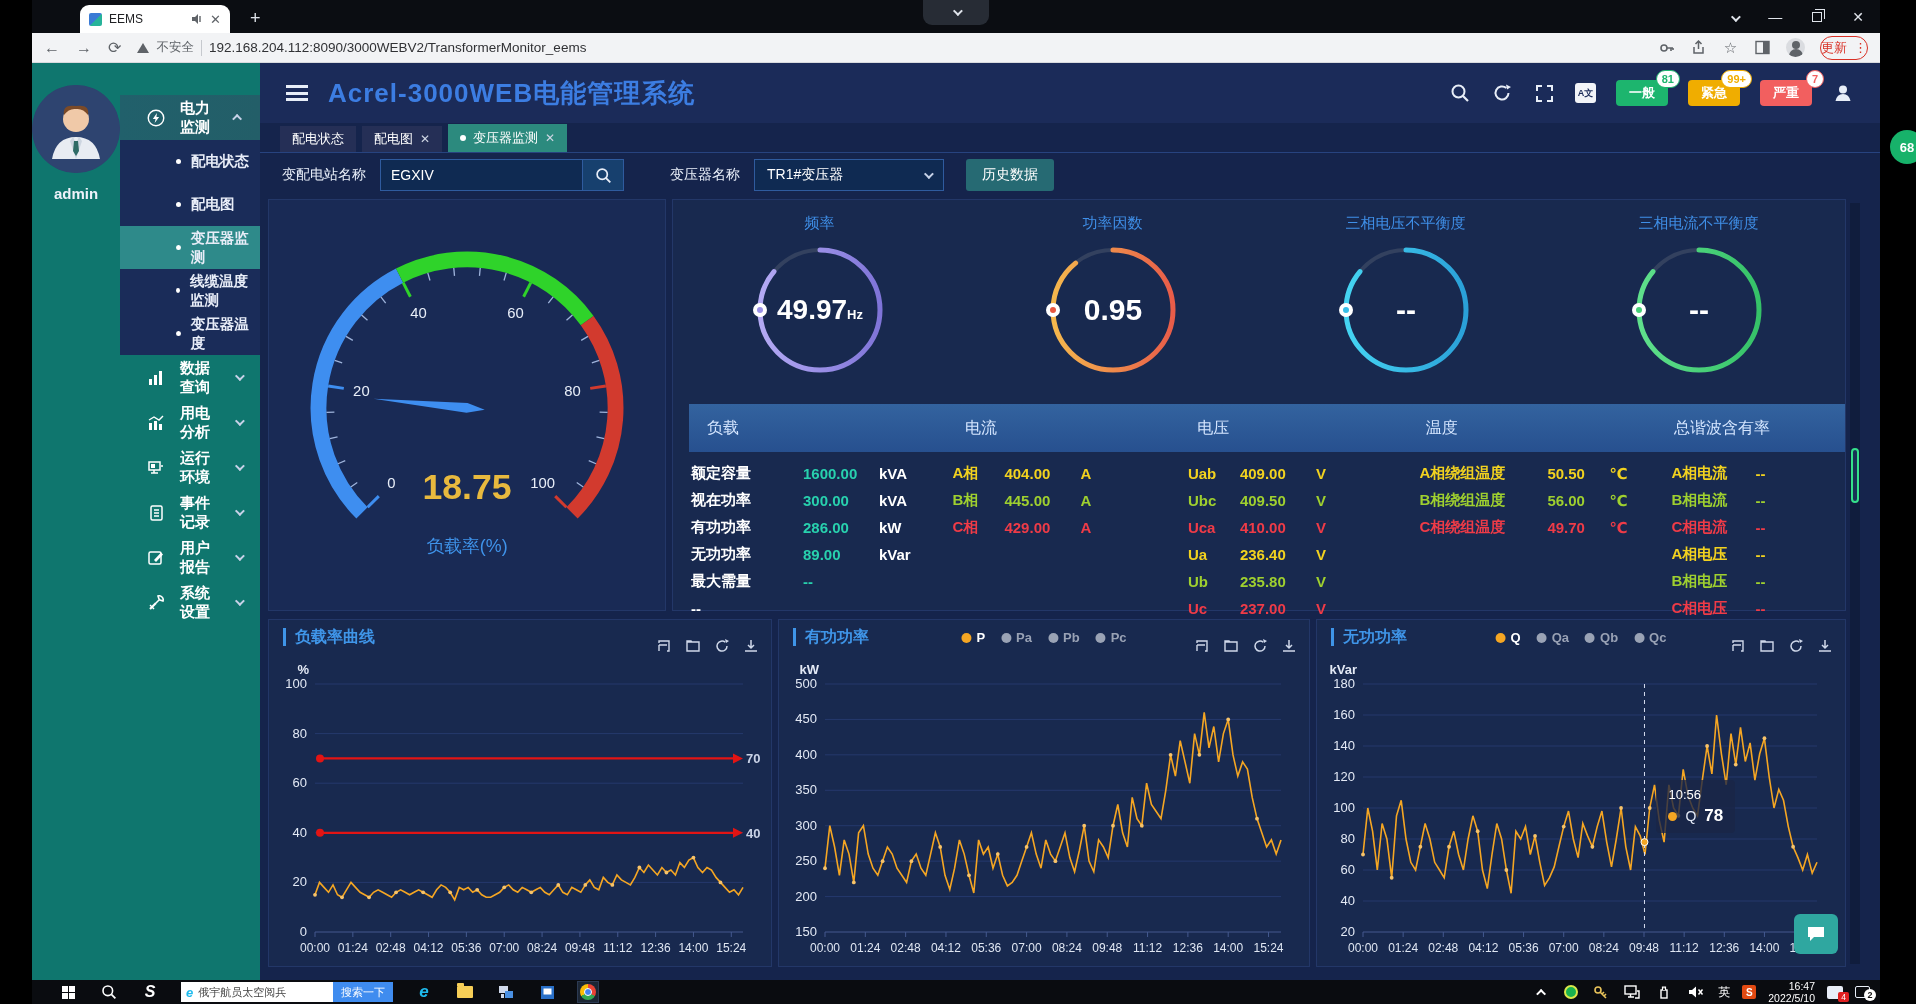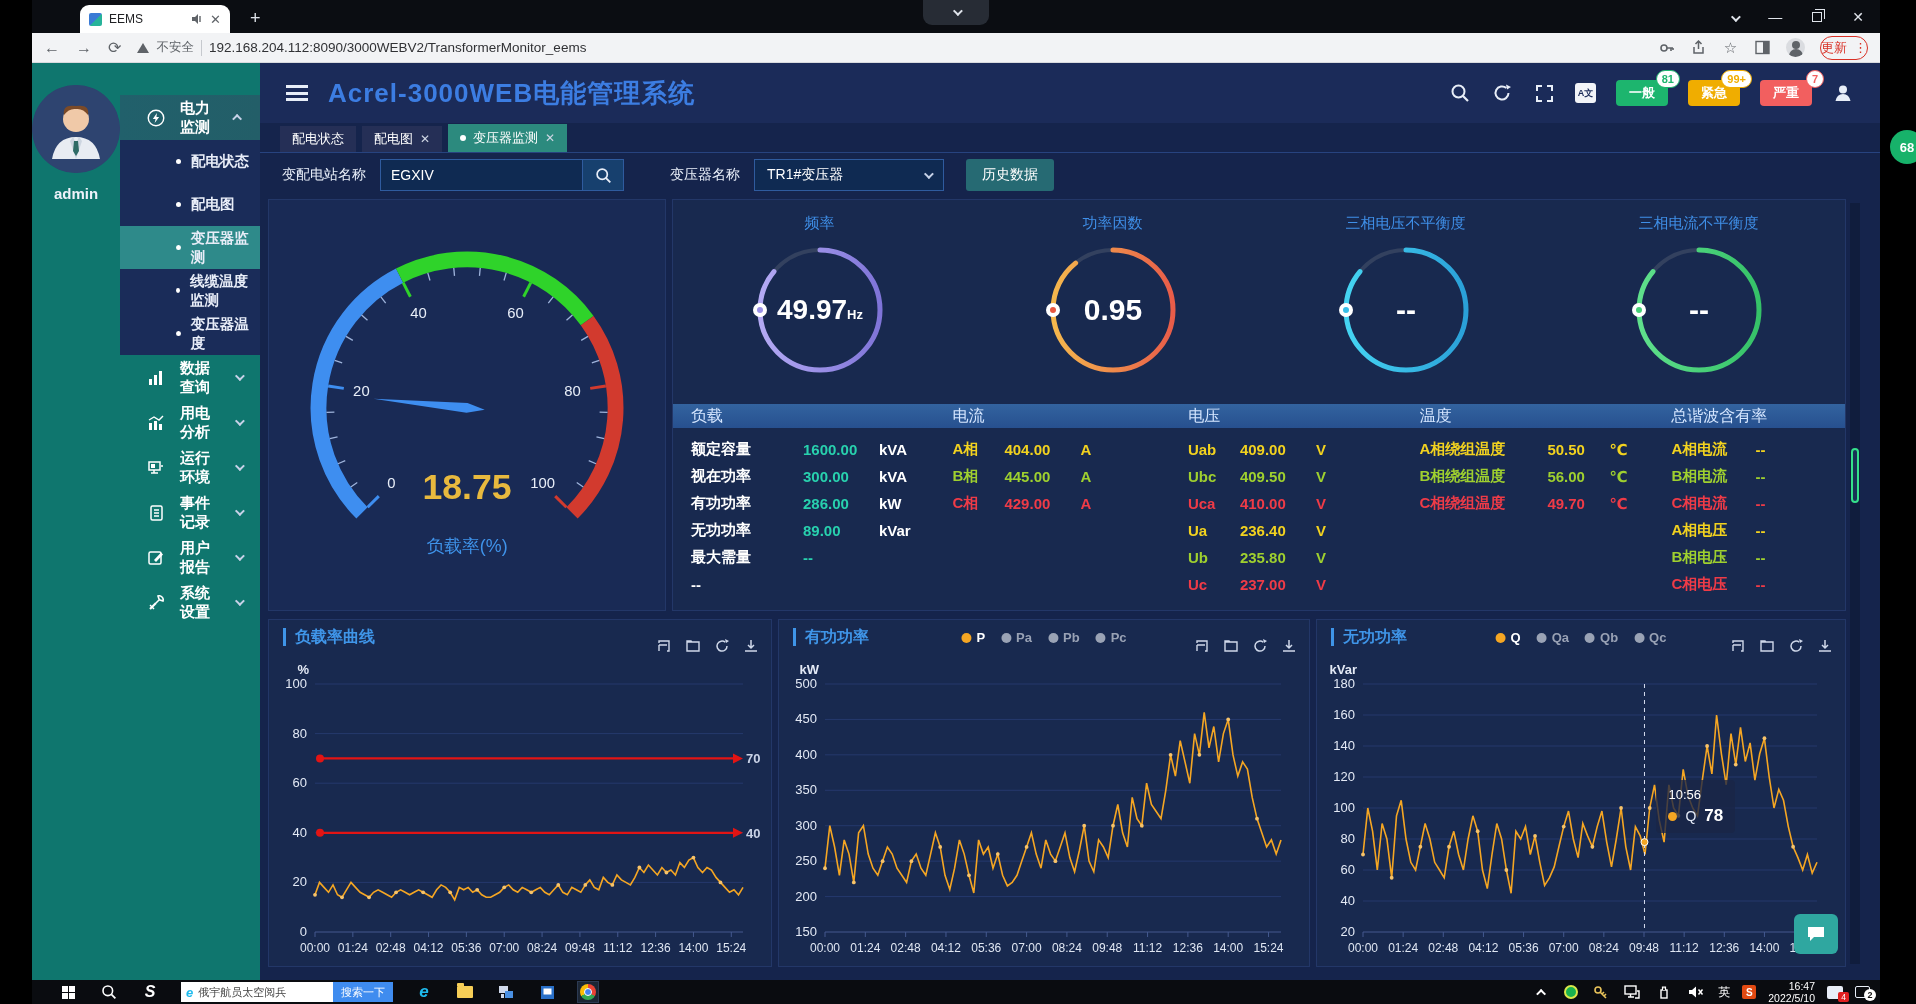"负载" .dthead { height: 24px -> 48px; margin-left: none -> 16px }
